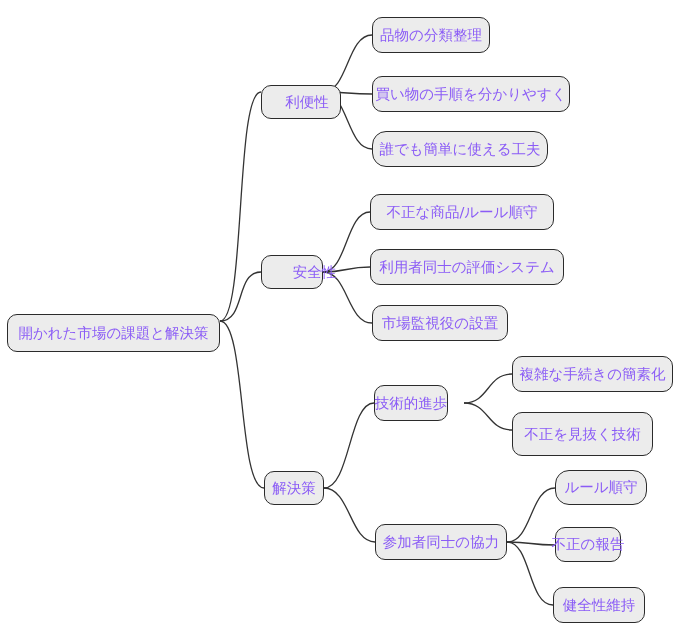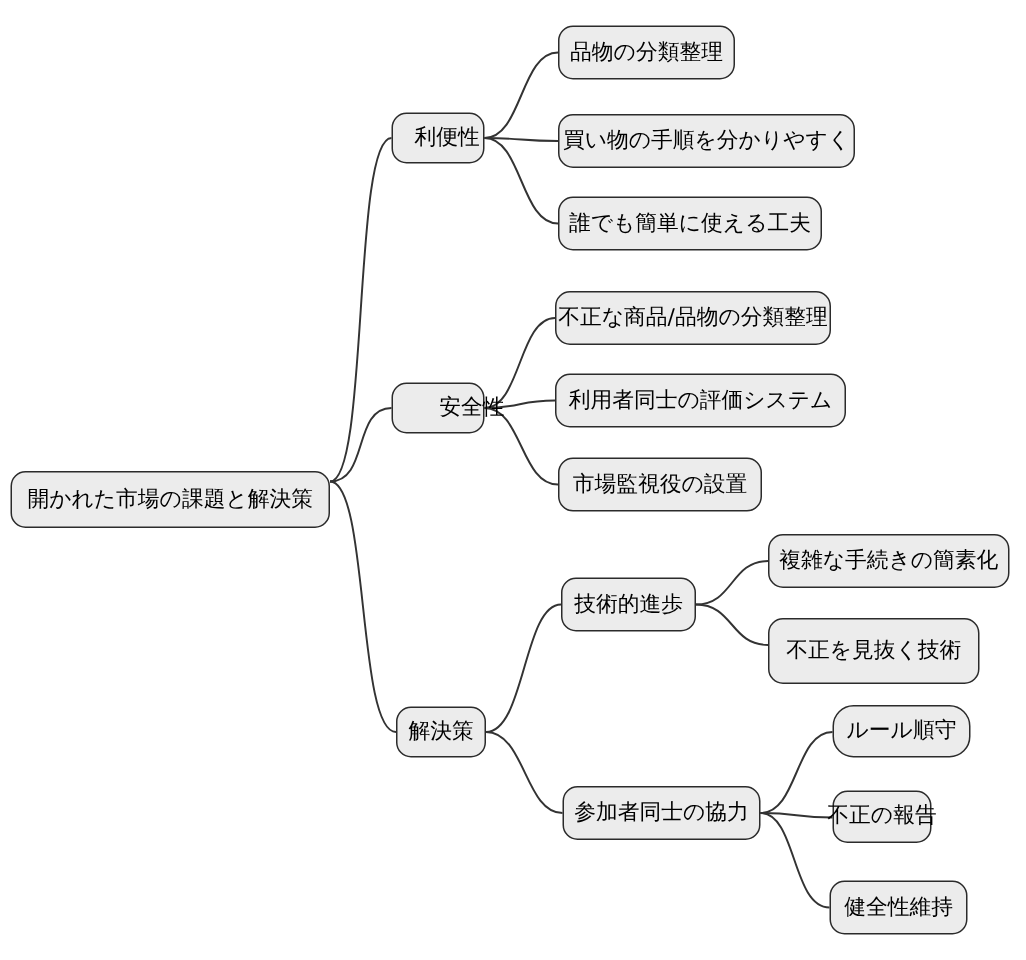"品物の分類整理" .node { color: #000000 -> #8b5cf6 }
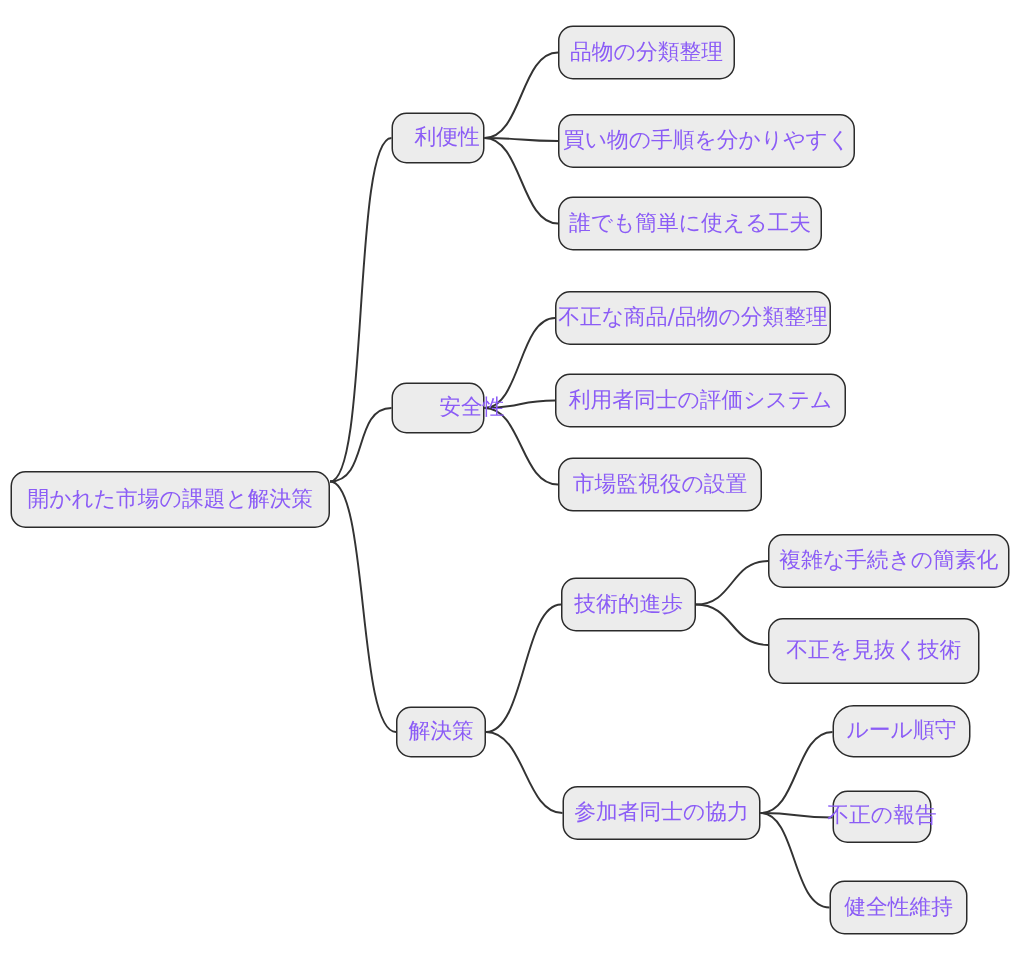"利便性" div.node { top: 75px -> 85px; width: 62px -> 80px }
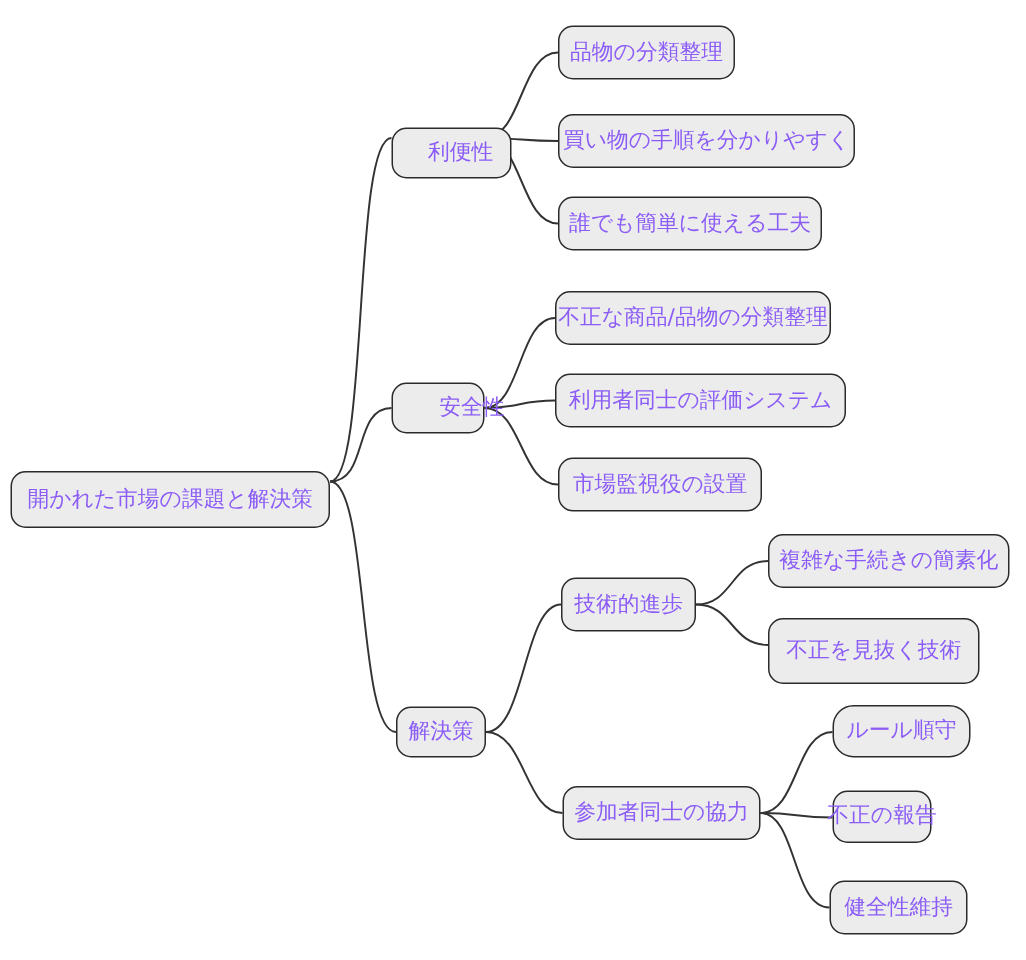"誰でも簡単に使える工夫" div.node { border-radius: none -> 14px }
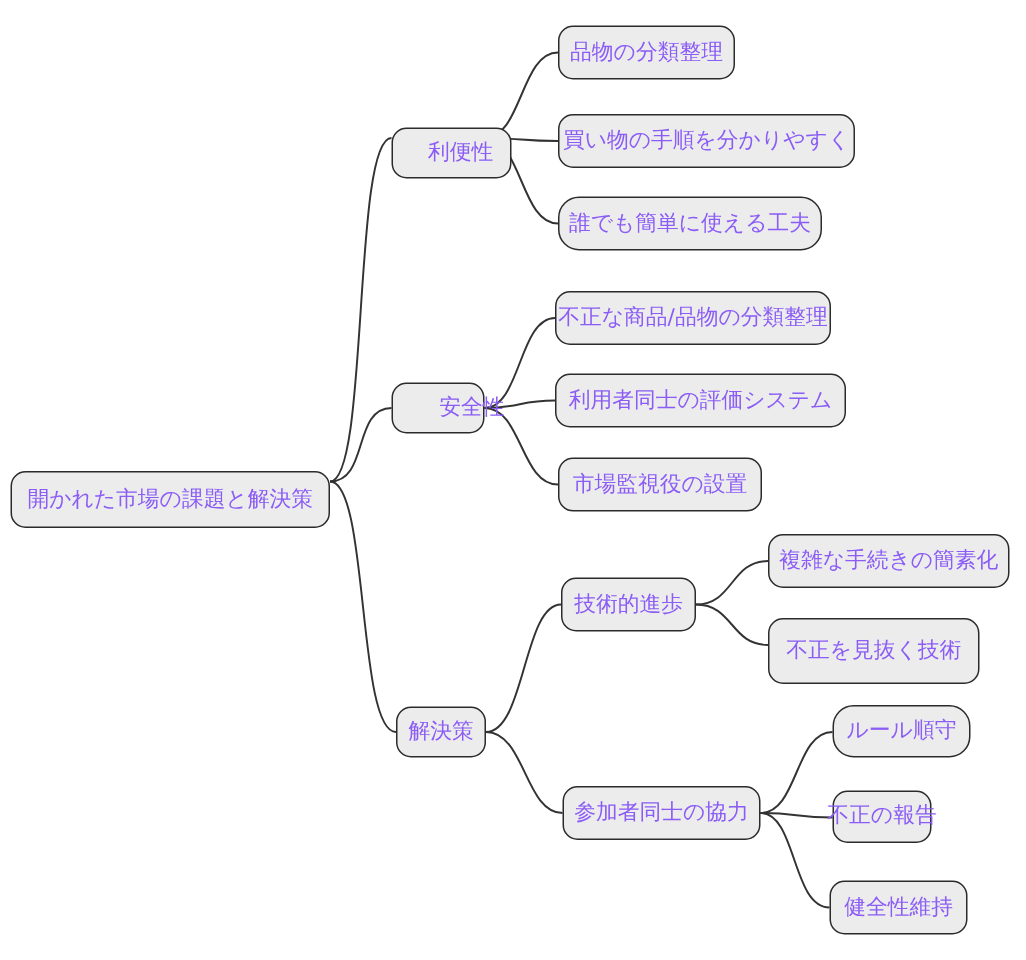"不正な商品/品物の分類整理" span { text: /品物の分類整理 -> /ルール順守 }
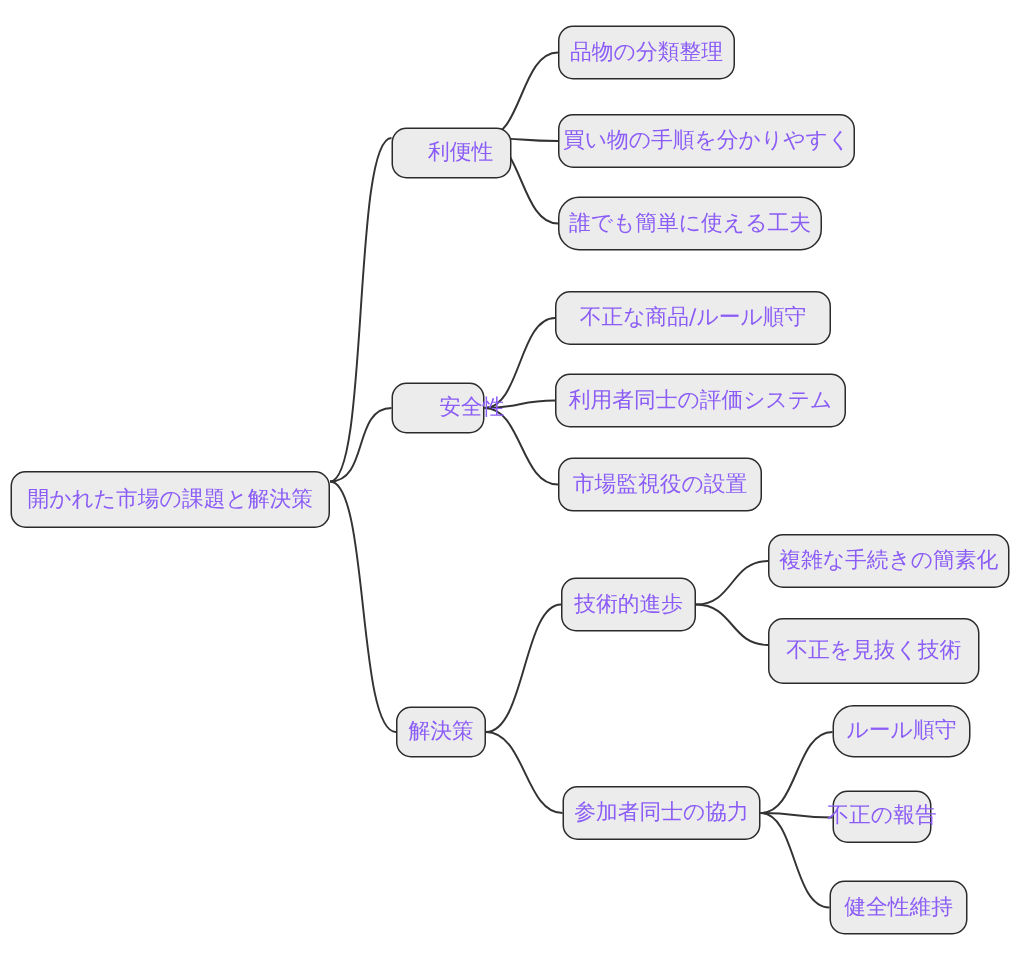"技術的進歩" div.node { width: 90px -> 74px }
